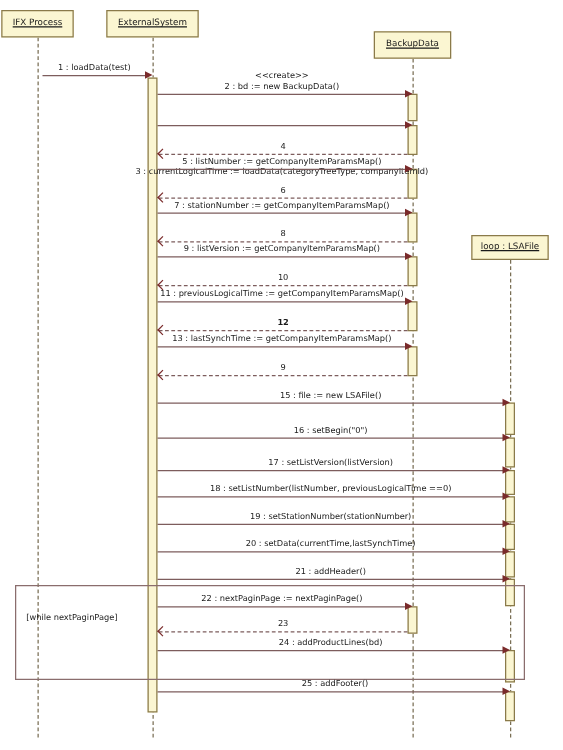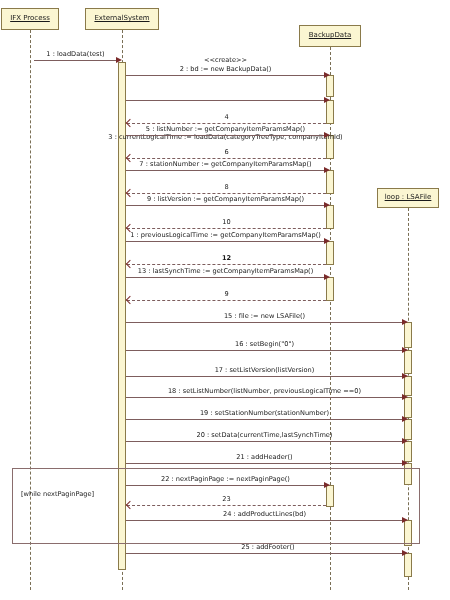"1 : previousLogicalTime :=" div.msg-label { text: 1 -> 11 }
